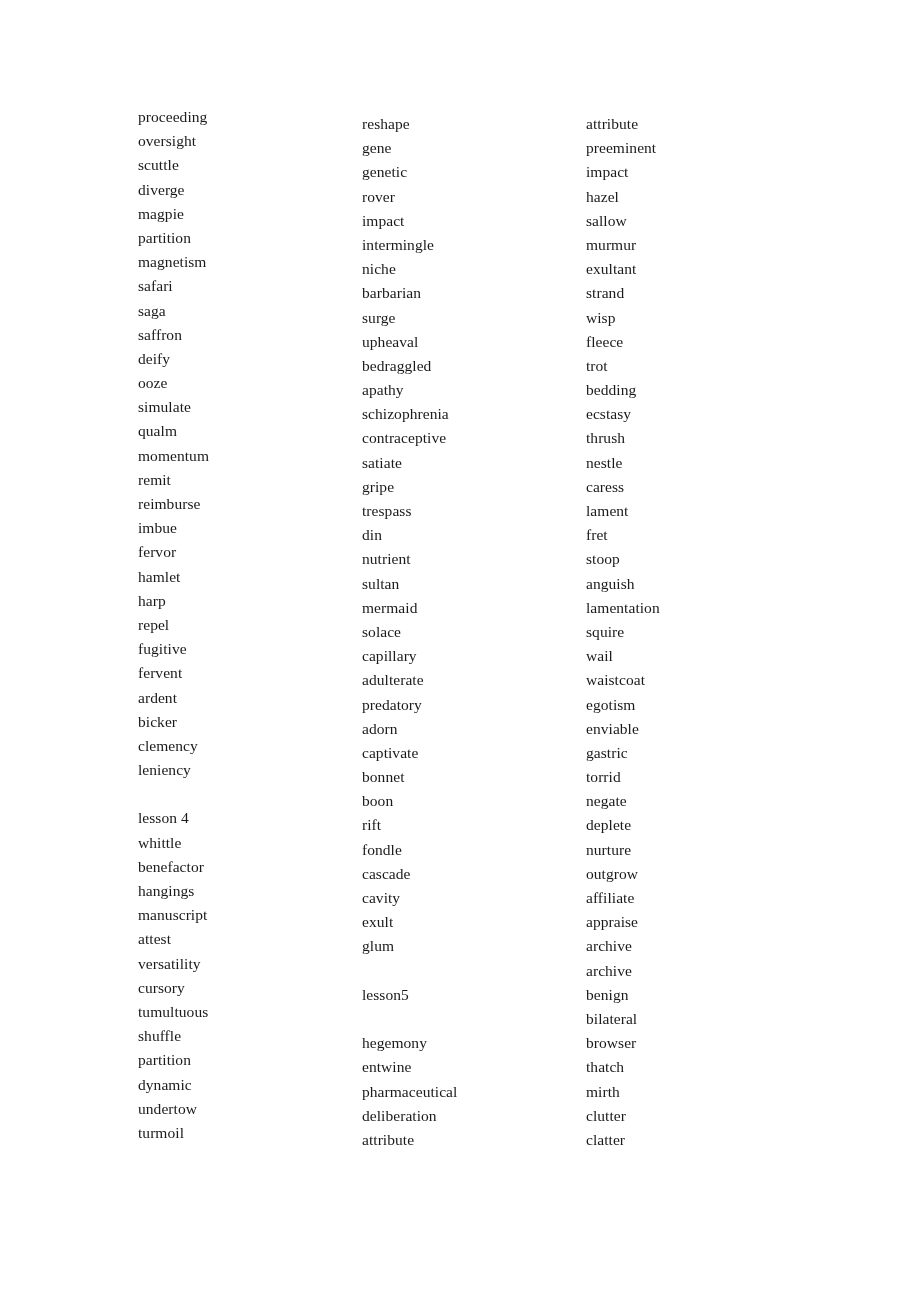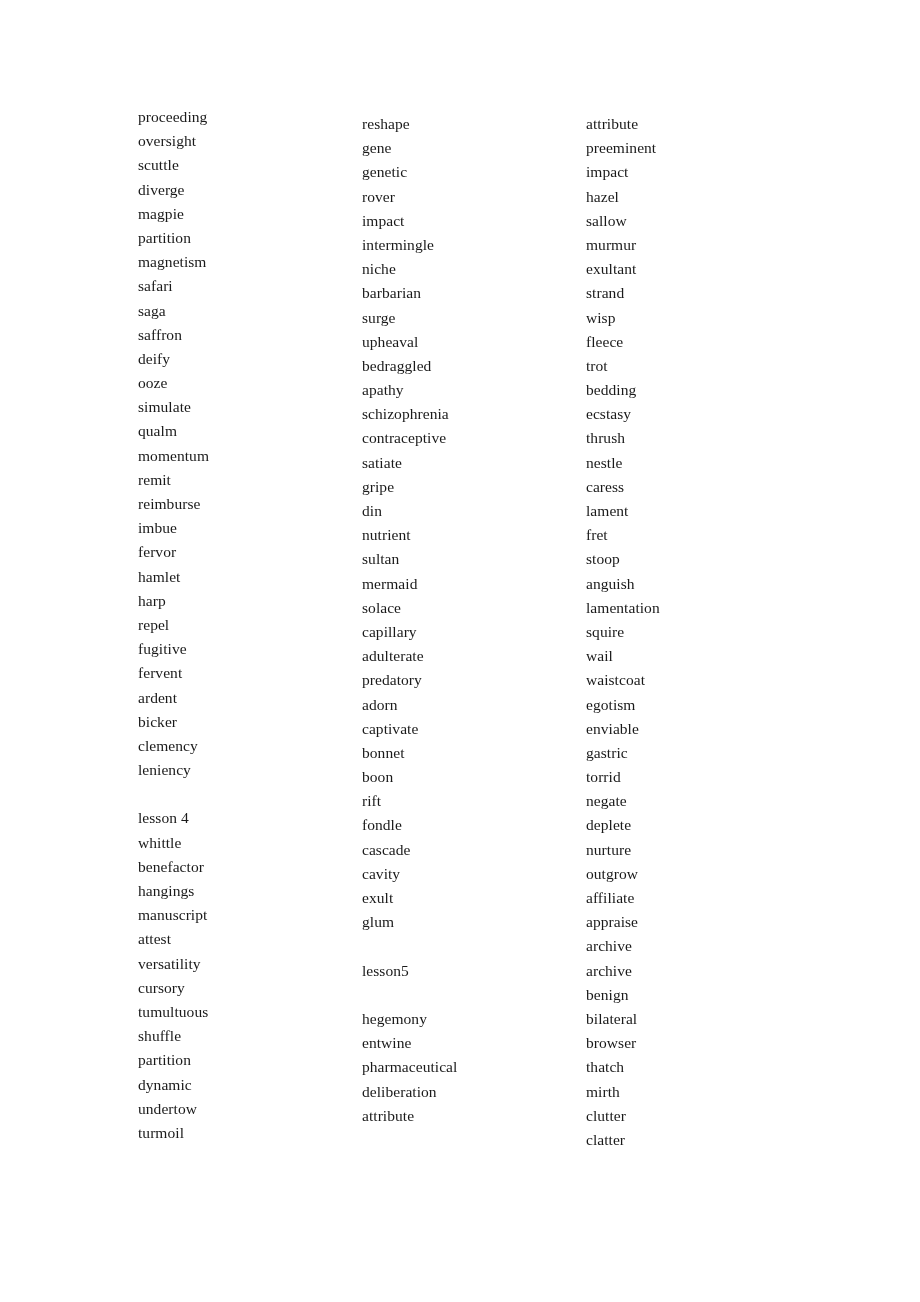"trespass" div.word-row { html: none -> <div>trespass</div> }
